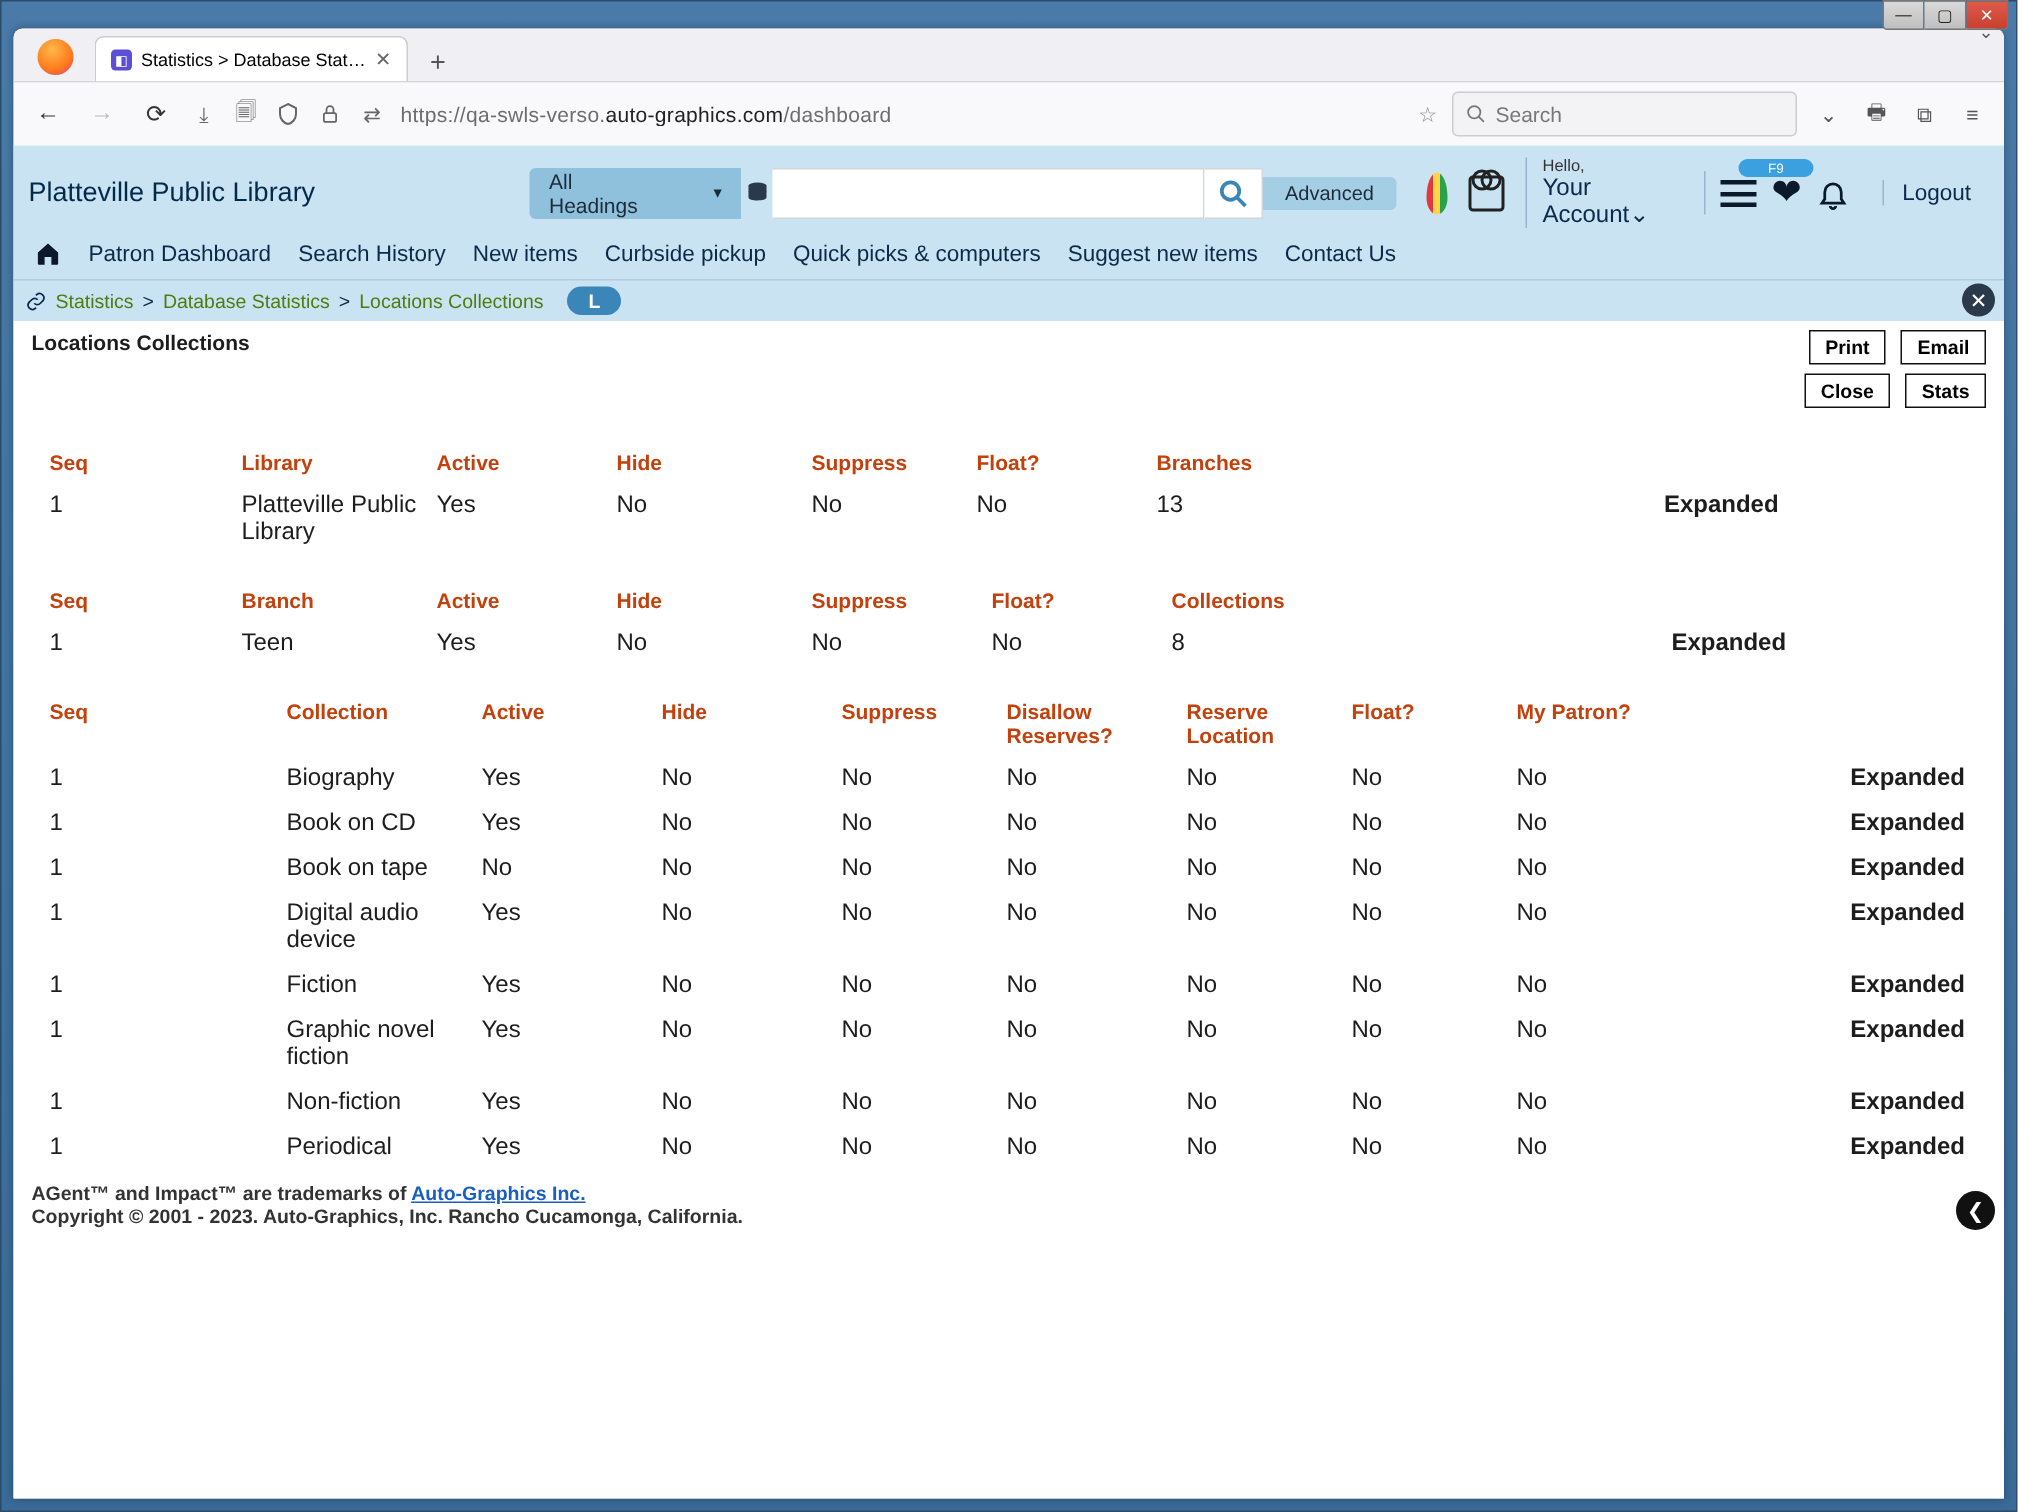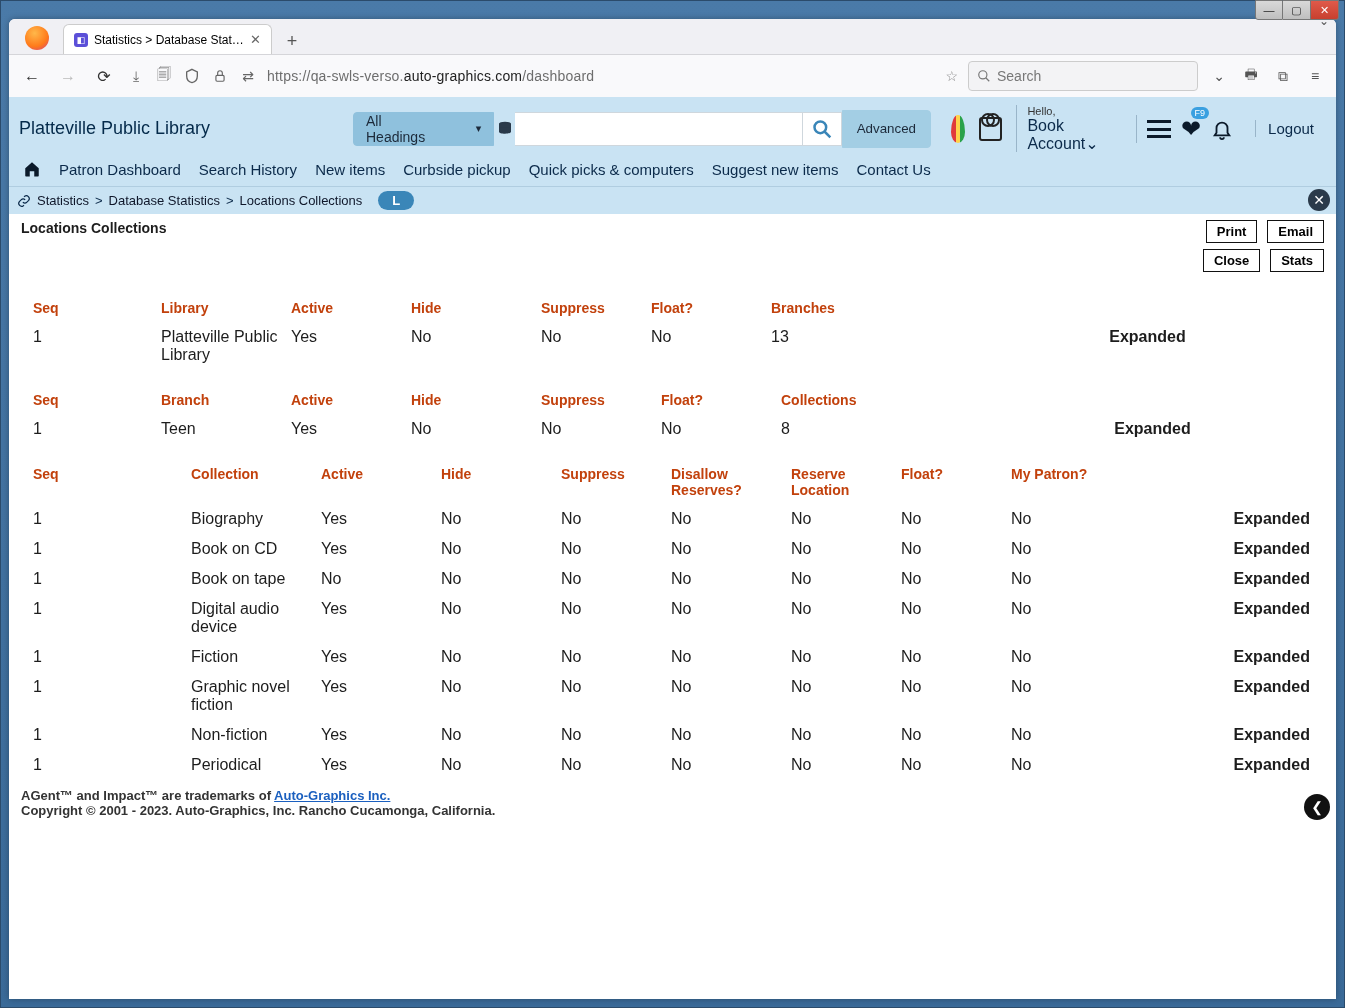"F9" .heart .badge { padding: 1px 4px -> 1px 20px }
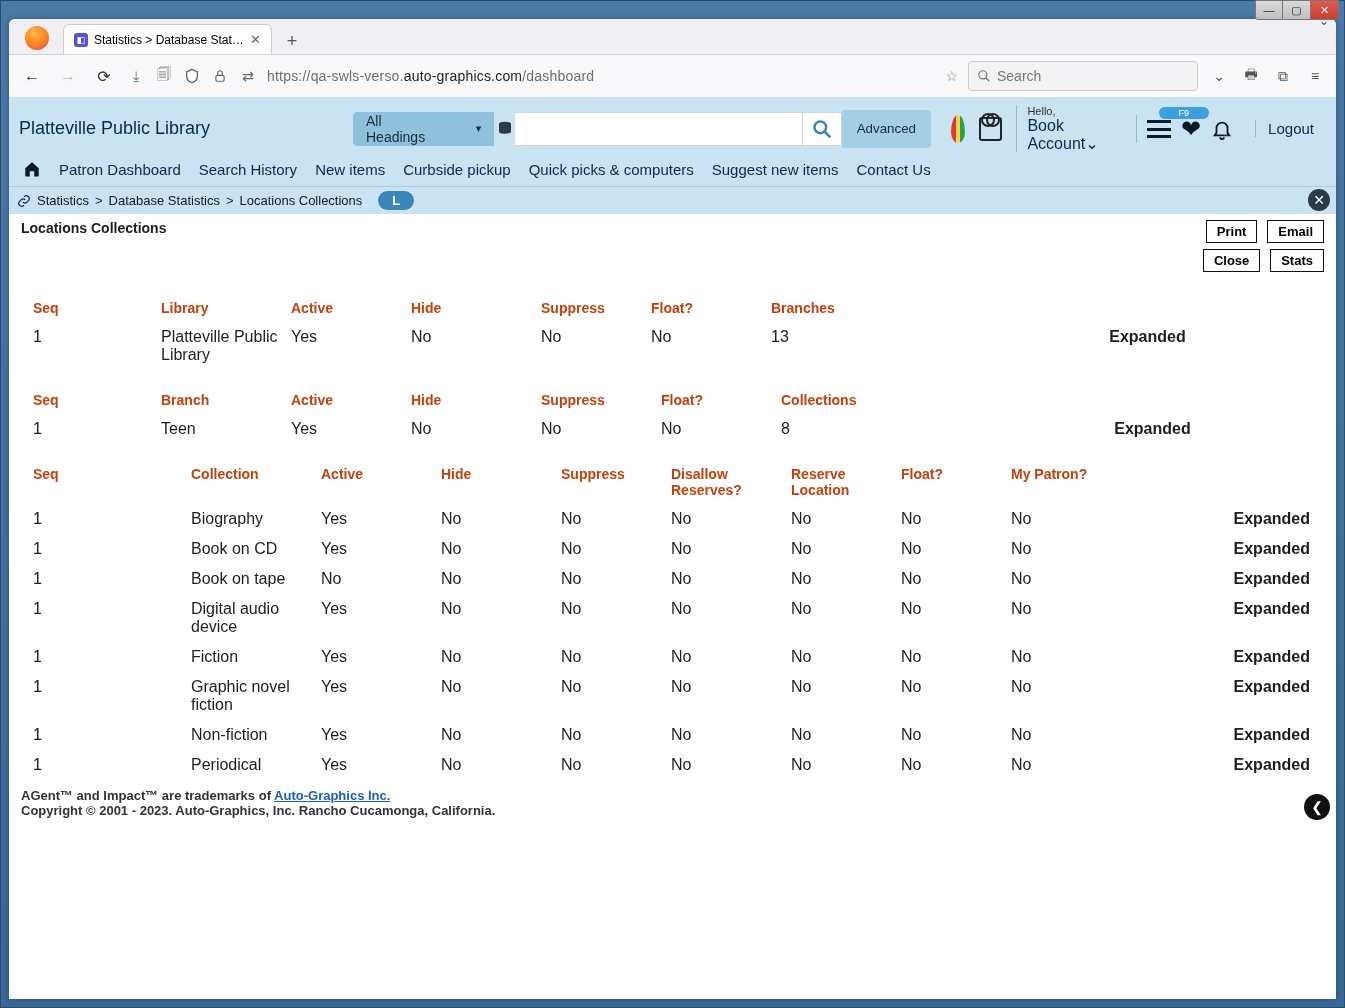"Advanced" .adv-btn { height: 38px -> 22px }
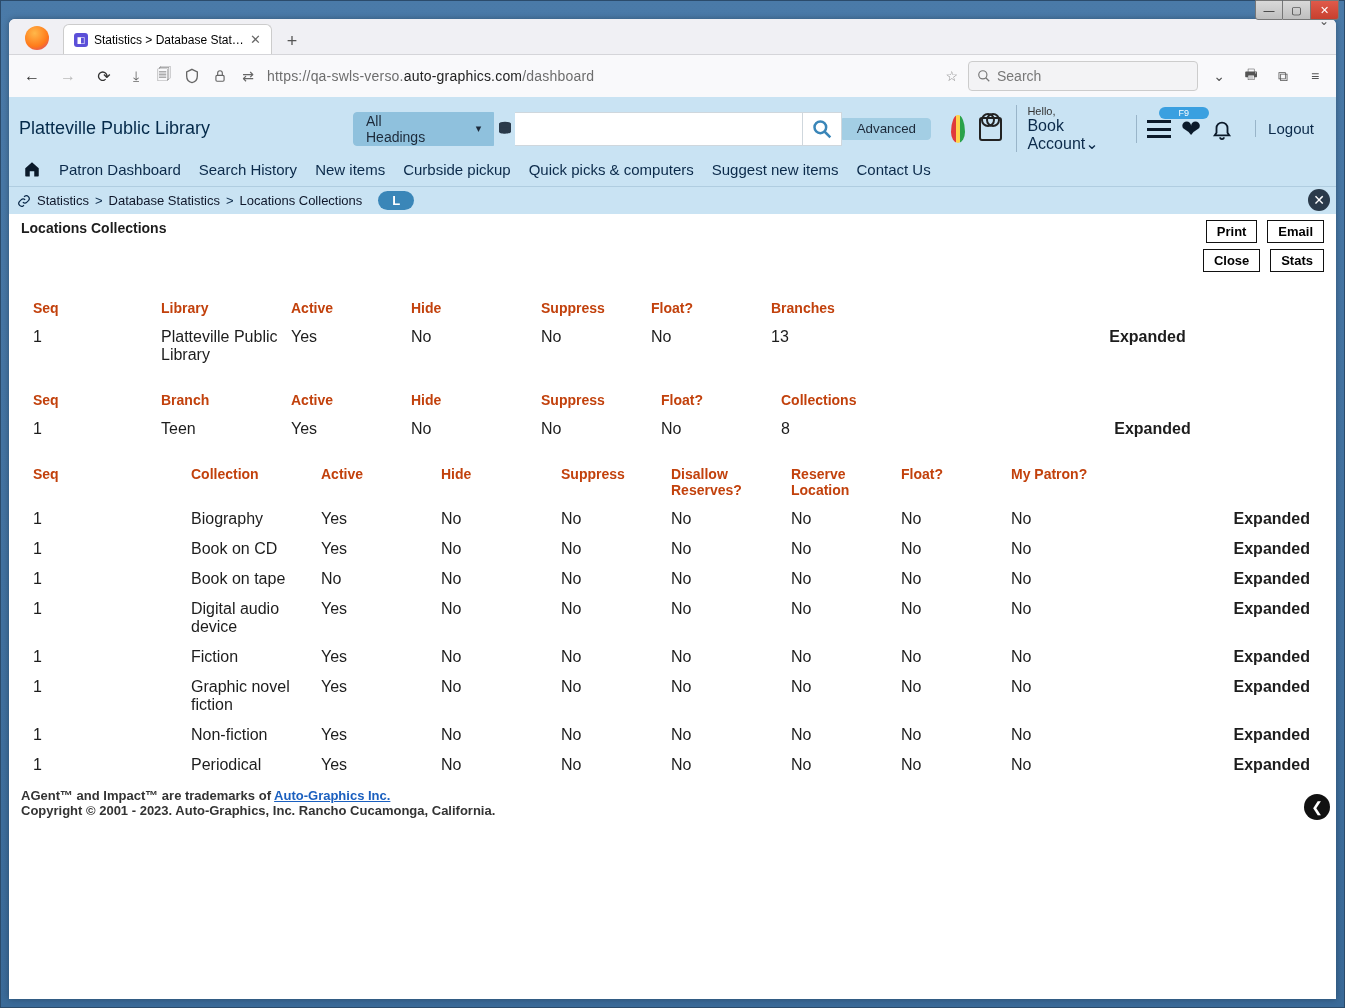"Book Account" span { text: Book -> Your }
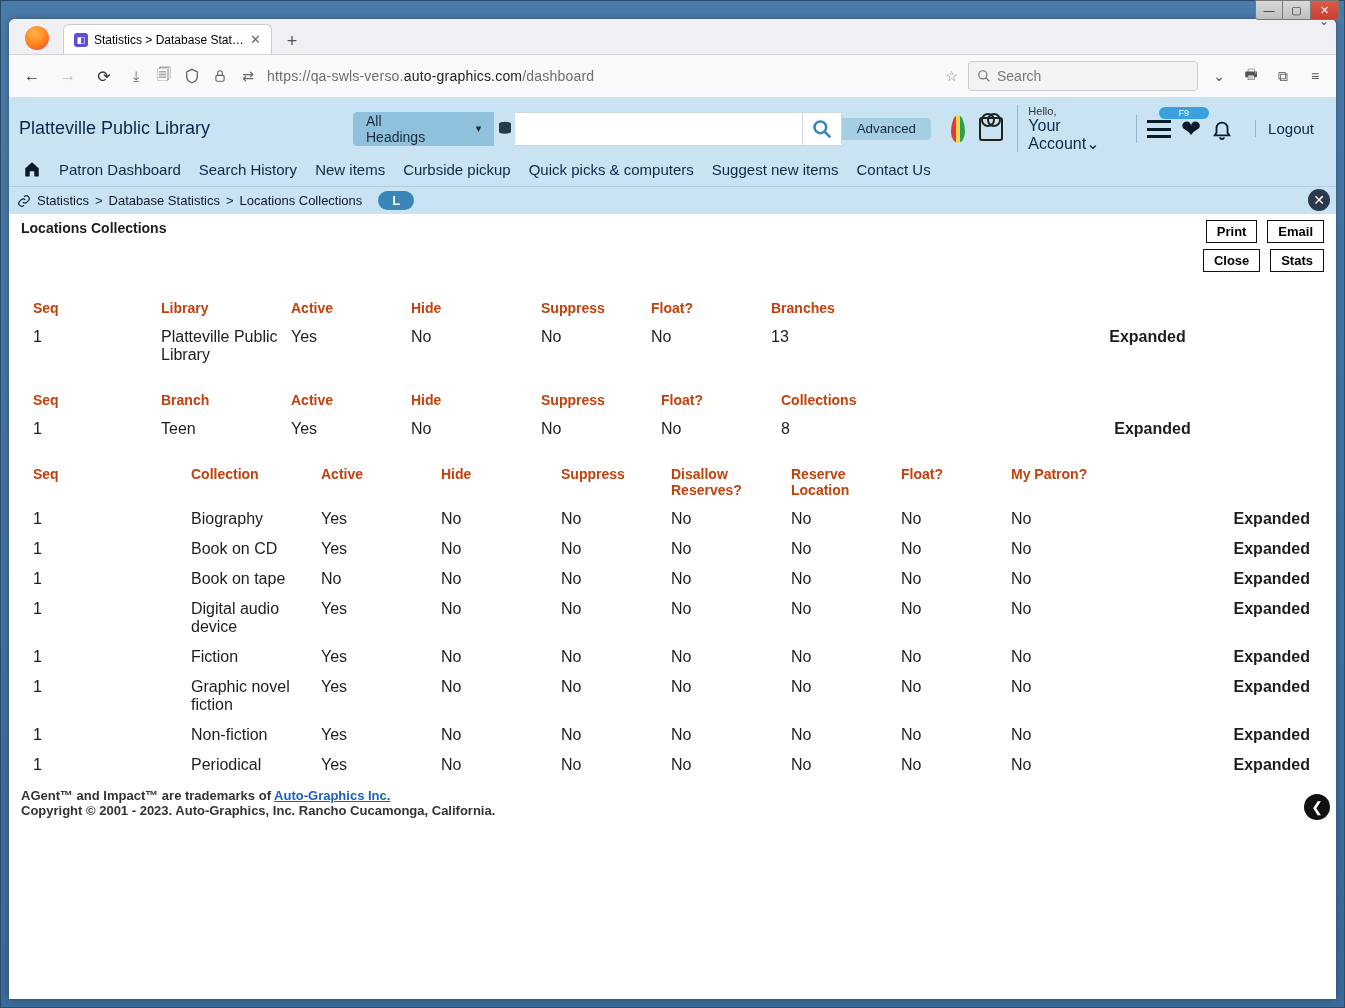"Statistics" .breadcrumb-row .link { color: #0f172a -> #4d7c0f }
